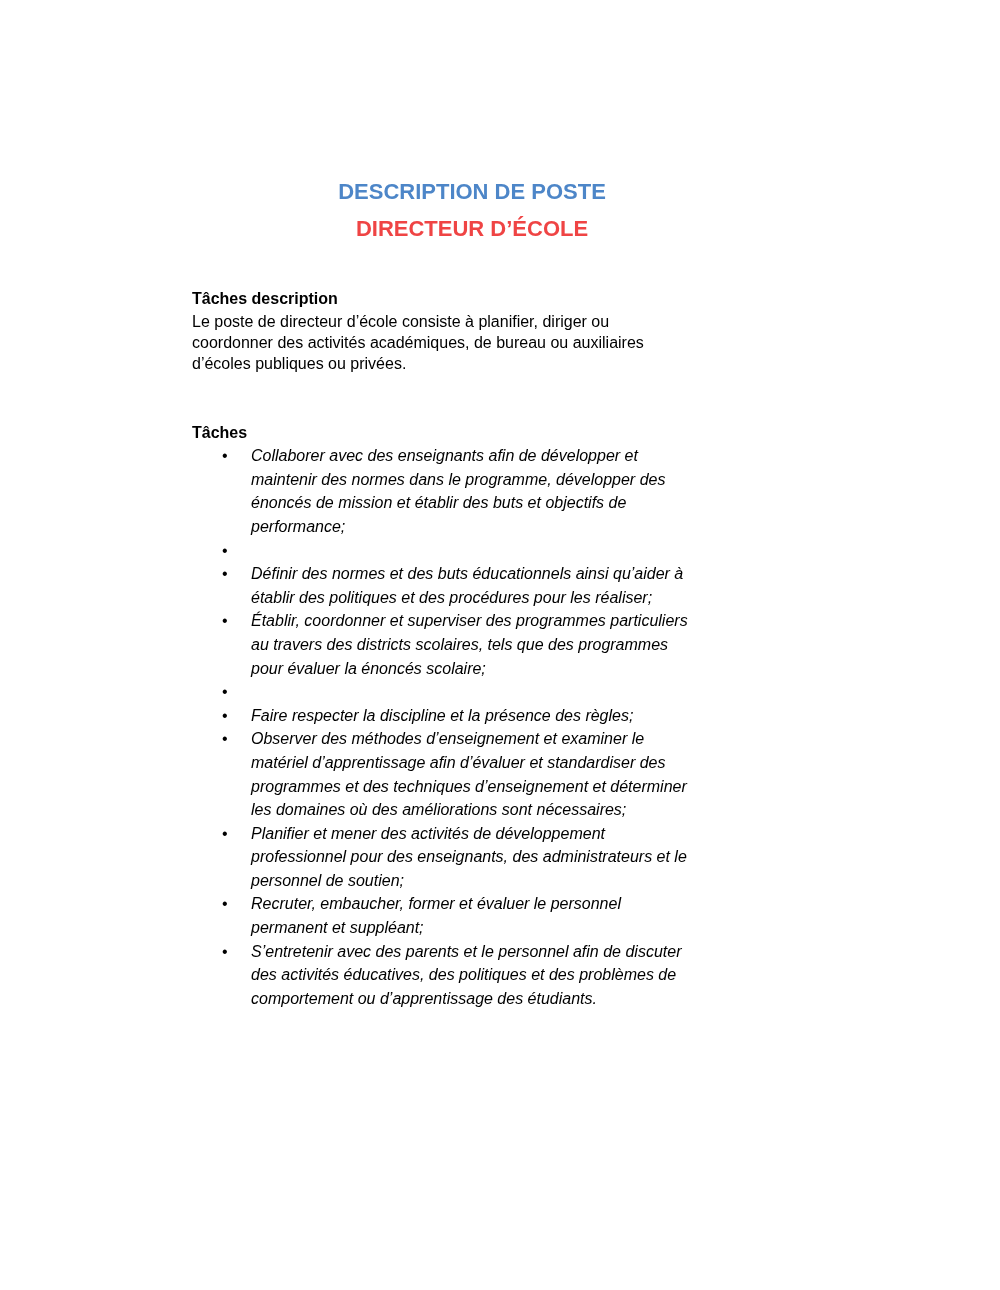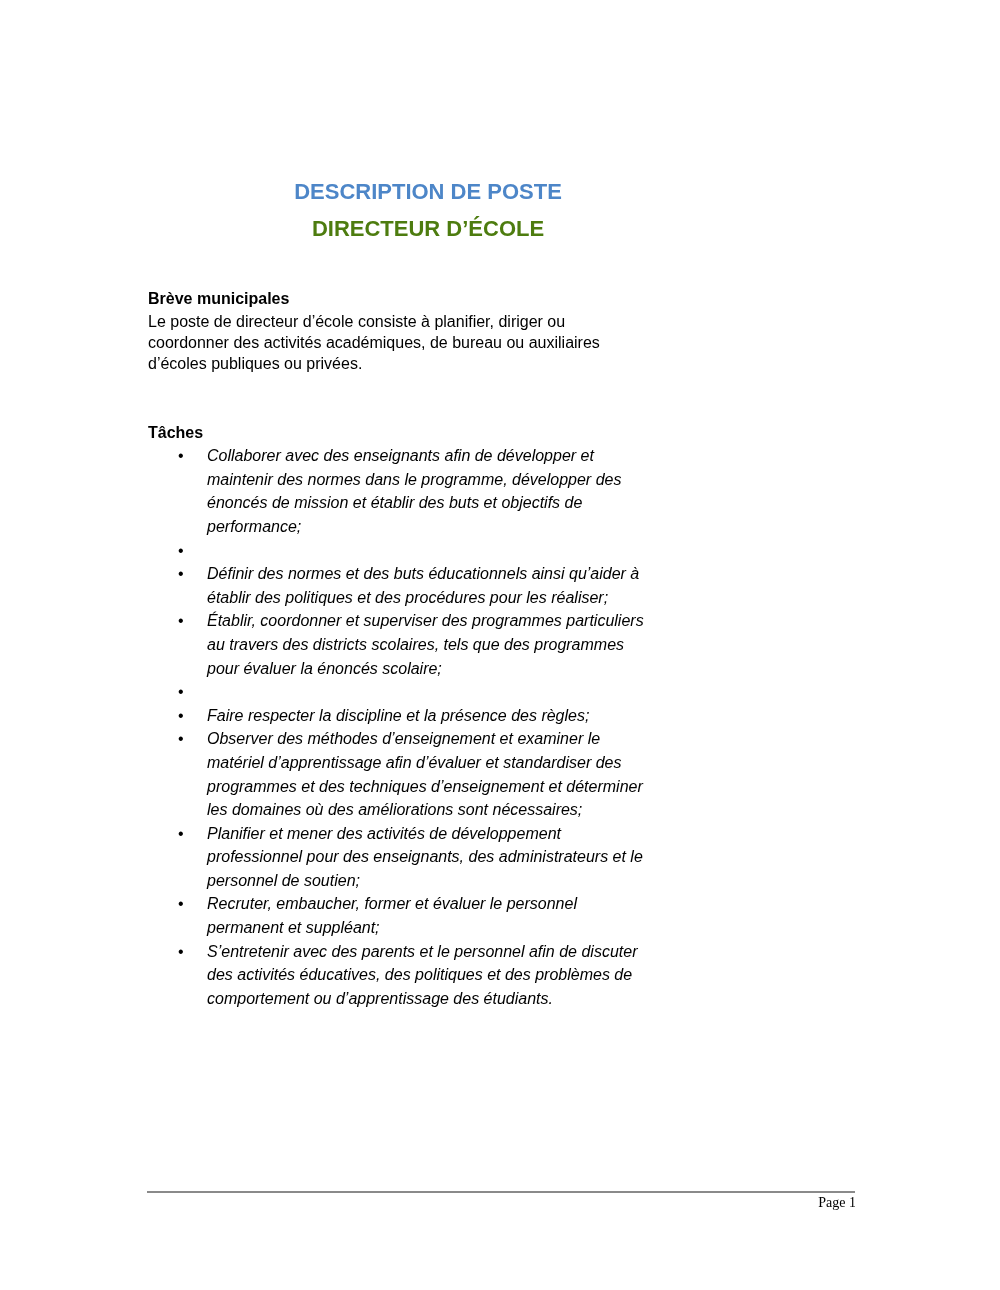"DESCRIPTION DE POSTE" .page { margin-left: none -> 44px }
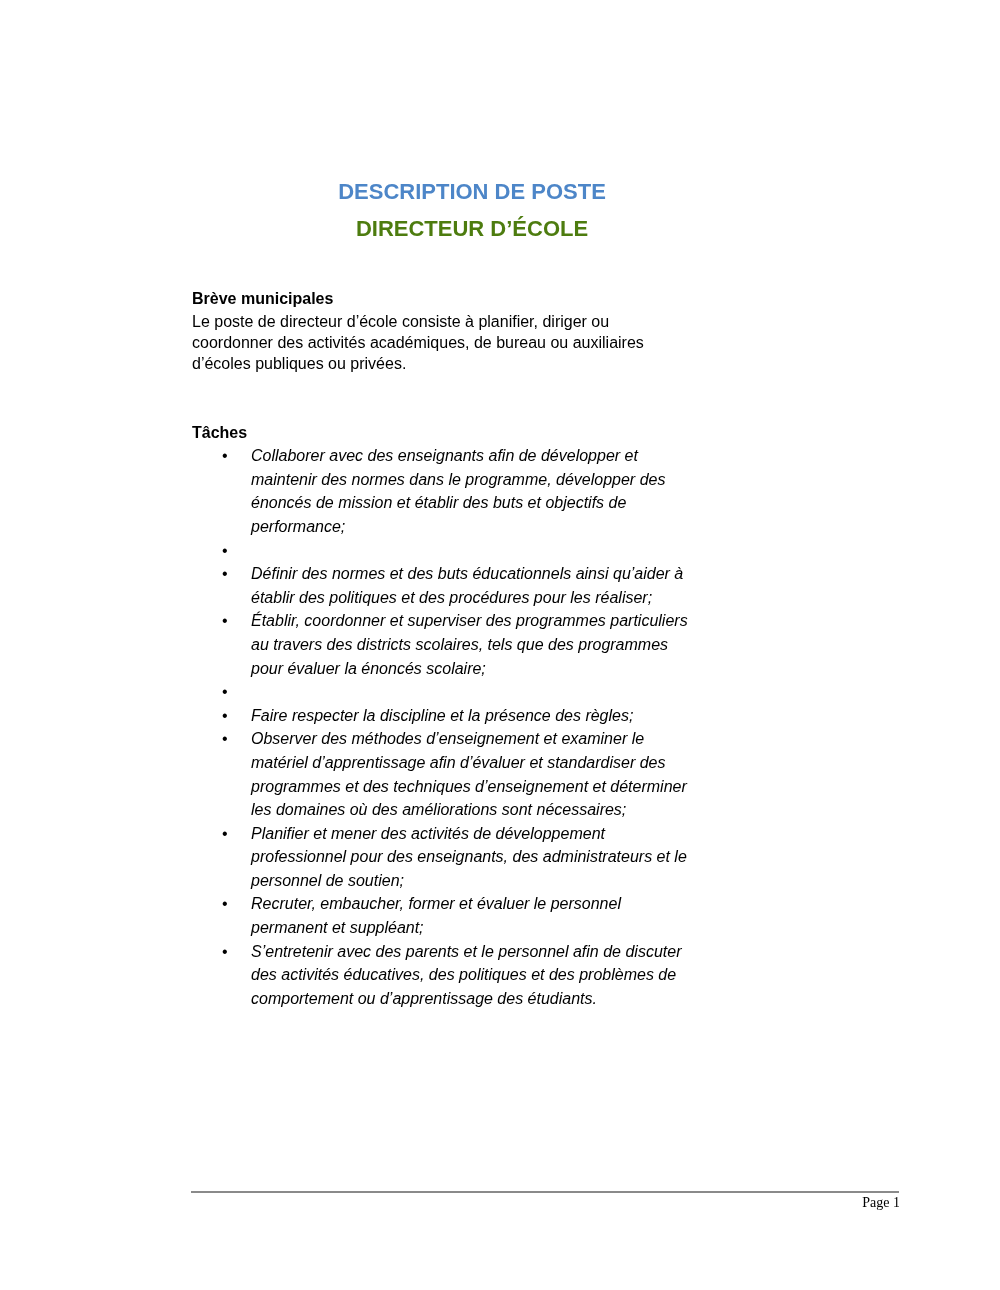"DIRECTEUR D’ÉCOLE" .title-main { color: #4d7c0f -> #ef4444 }
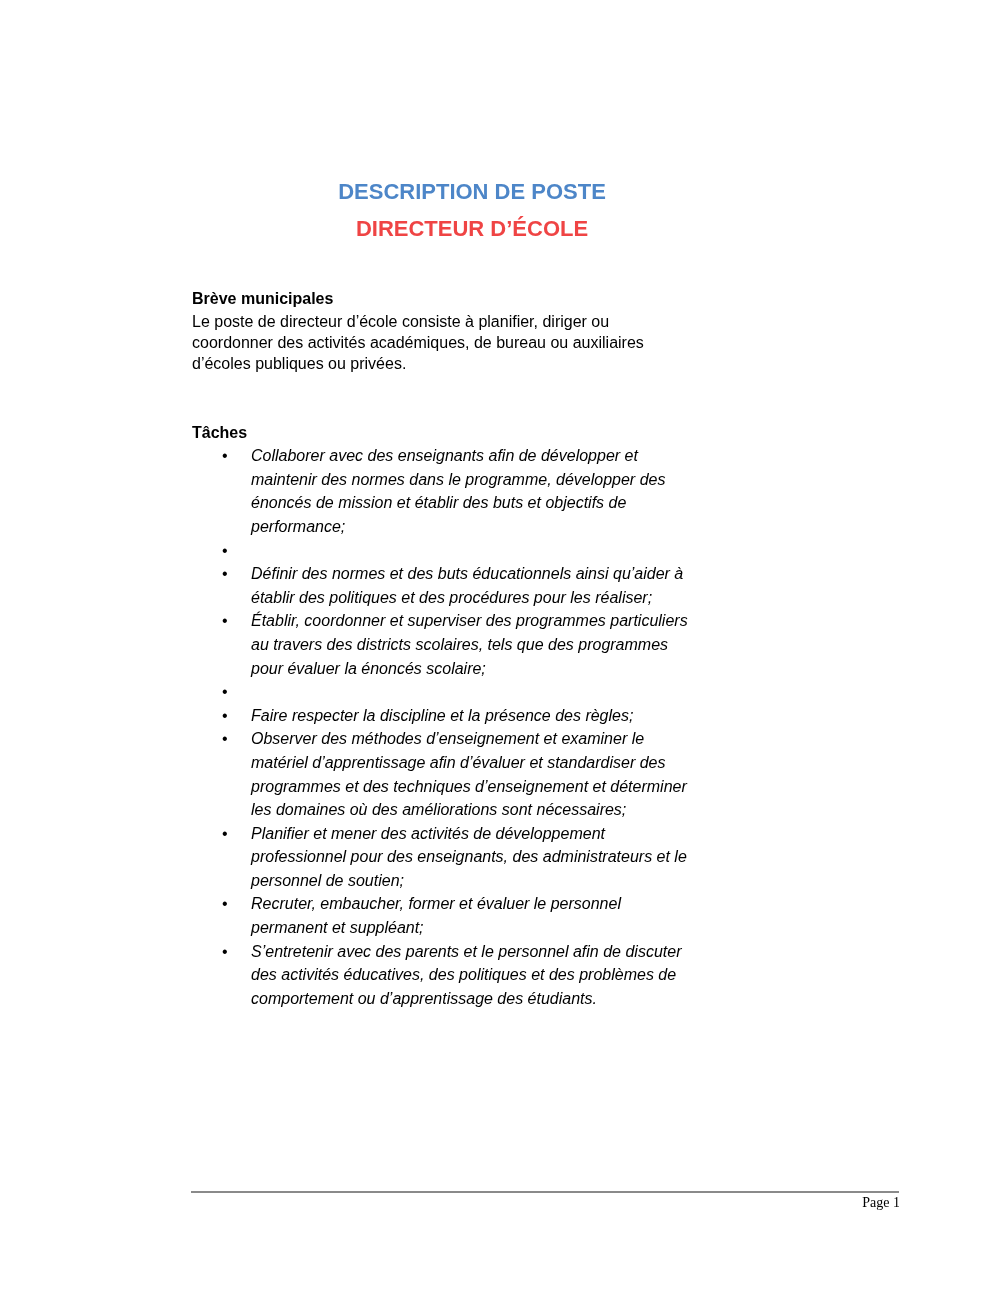"Brève municipales" h2.heading { text: Brève municipales -> Tâches description }
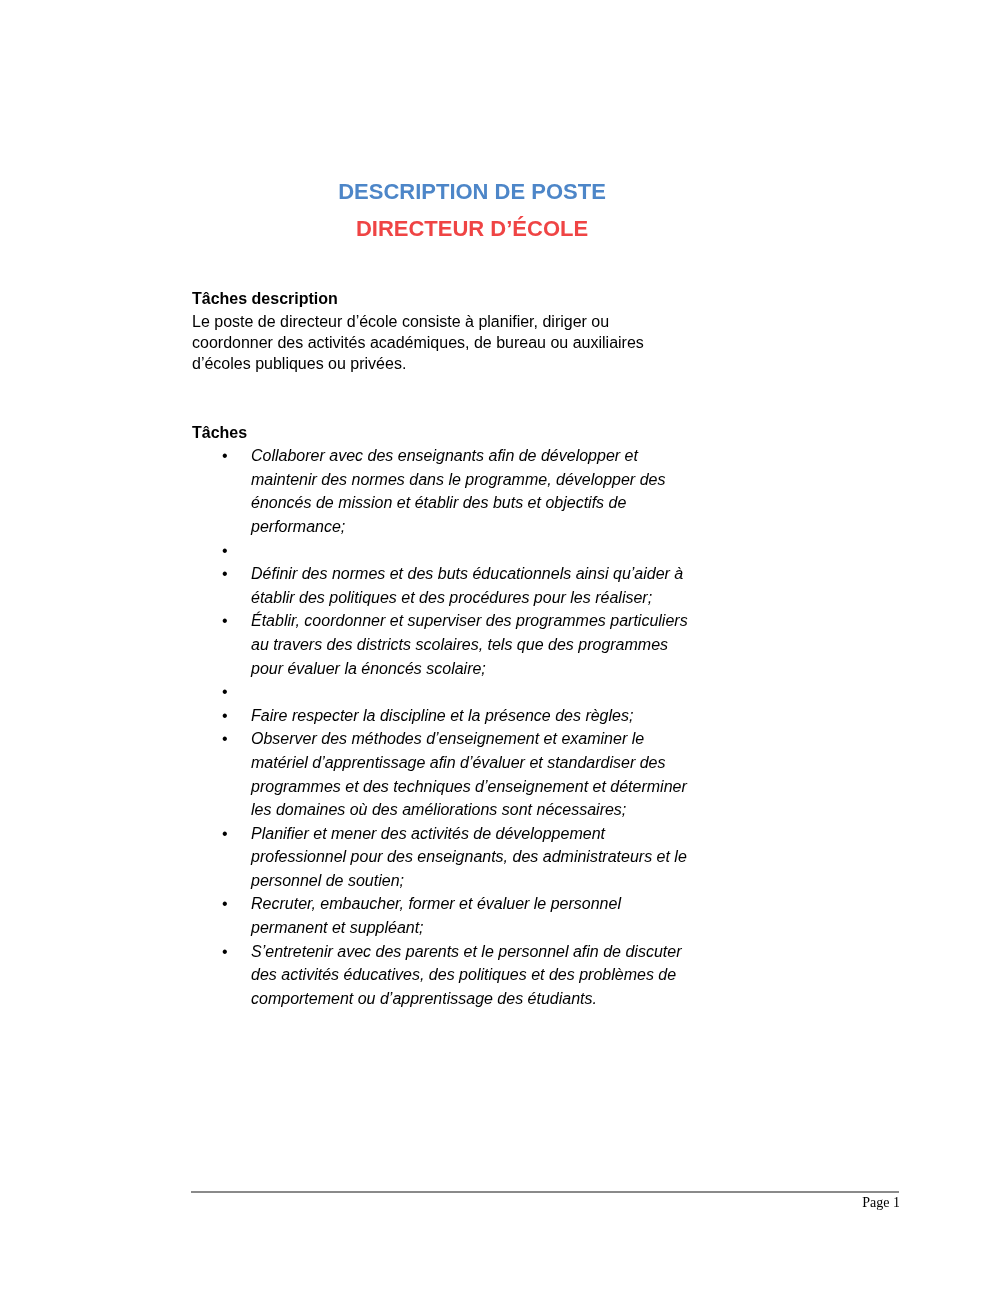"Page 1" div.footer { html: <div> <span>Page 1</span> </div> -> none }
